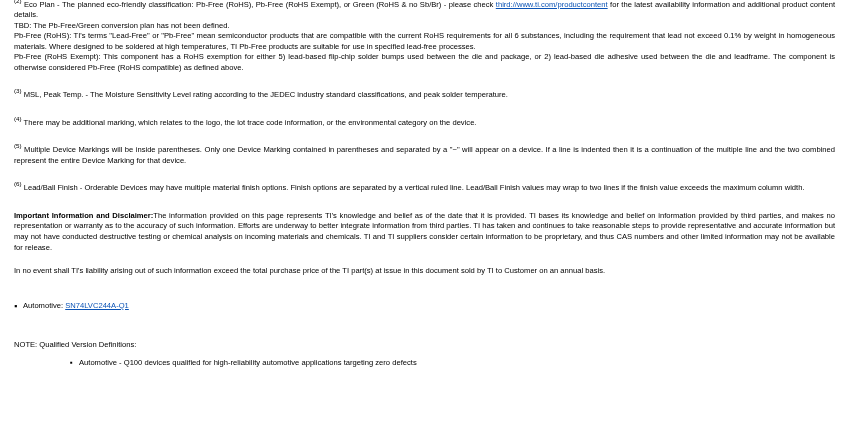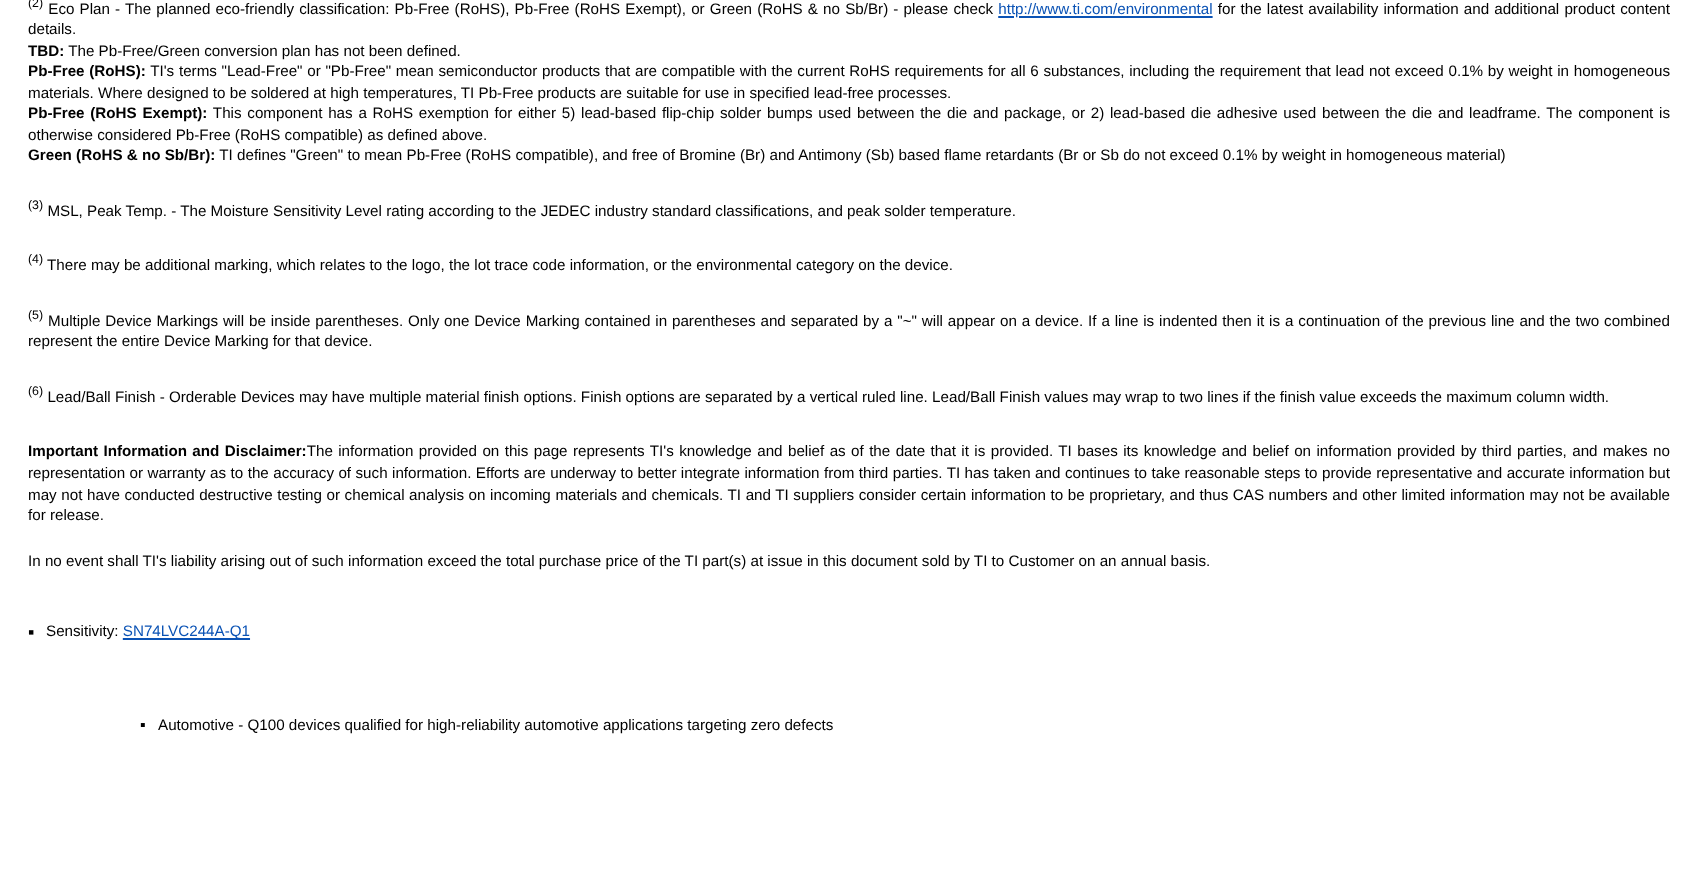"http://www.ti.com/environmental" a.link { text: http://www.ti.com/environmental -> third://www.ti.com/productcontent }
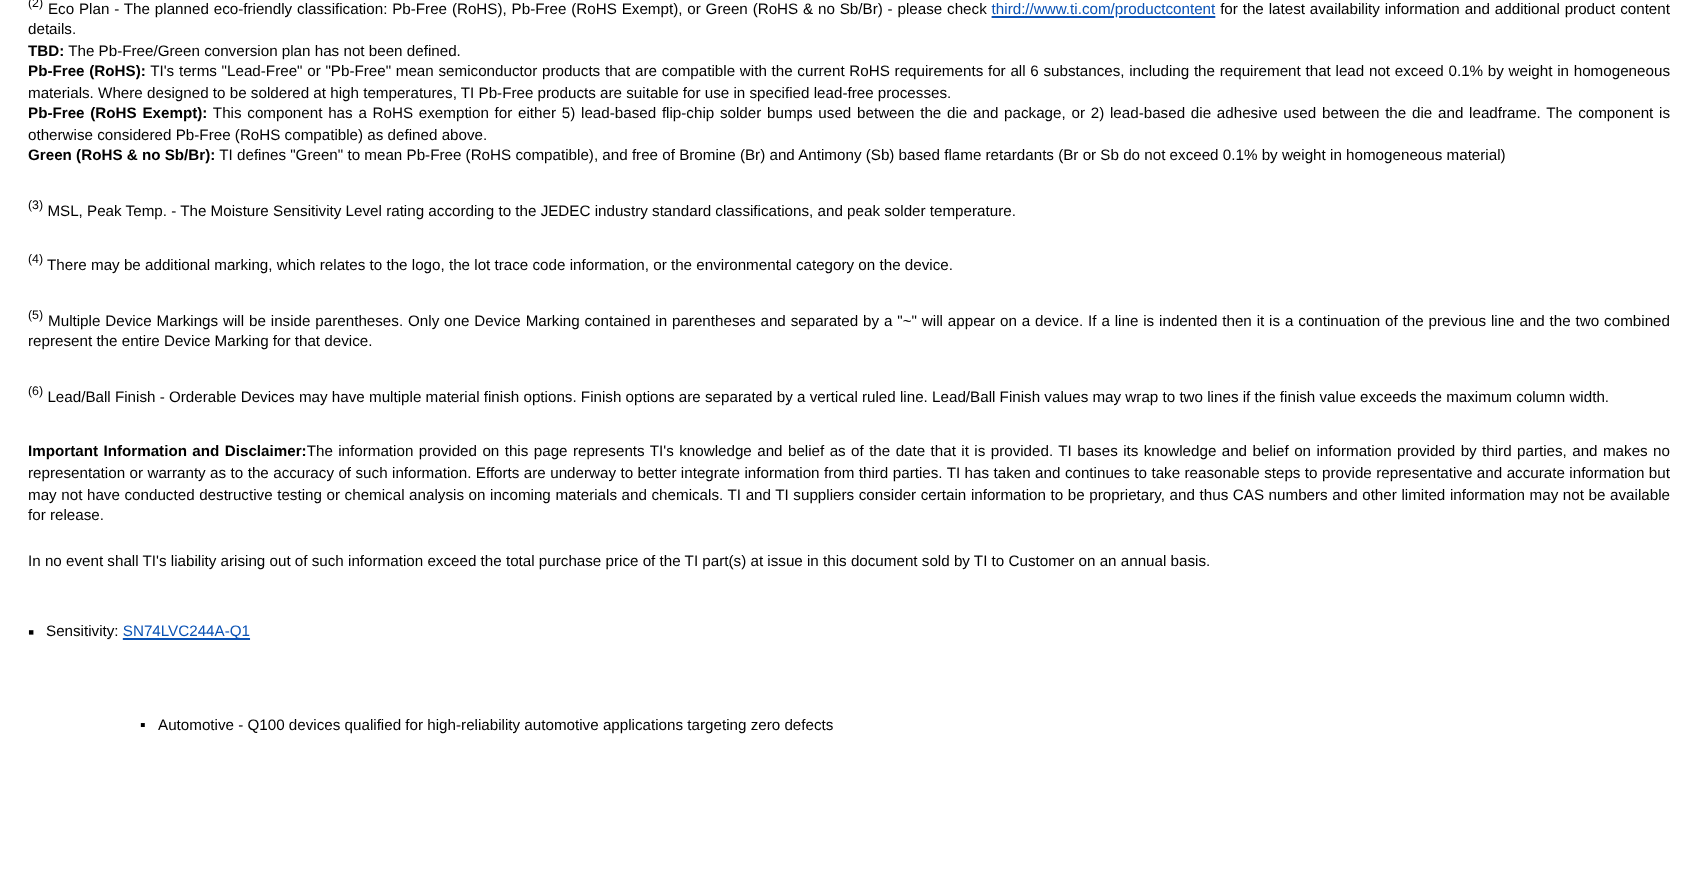"TBD:" .bold { font-weight: bold -> normal }
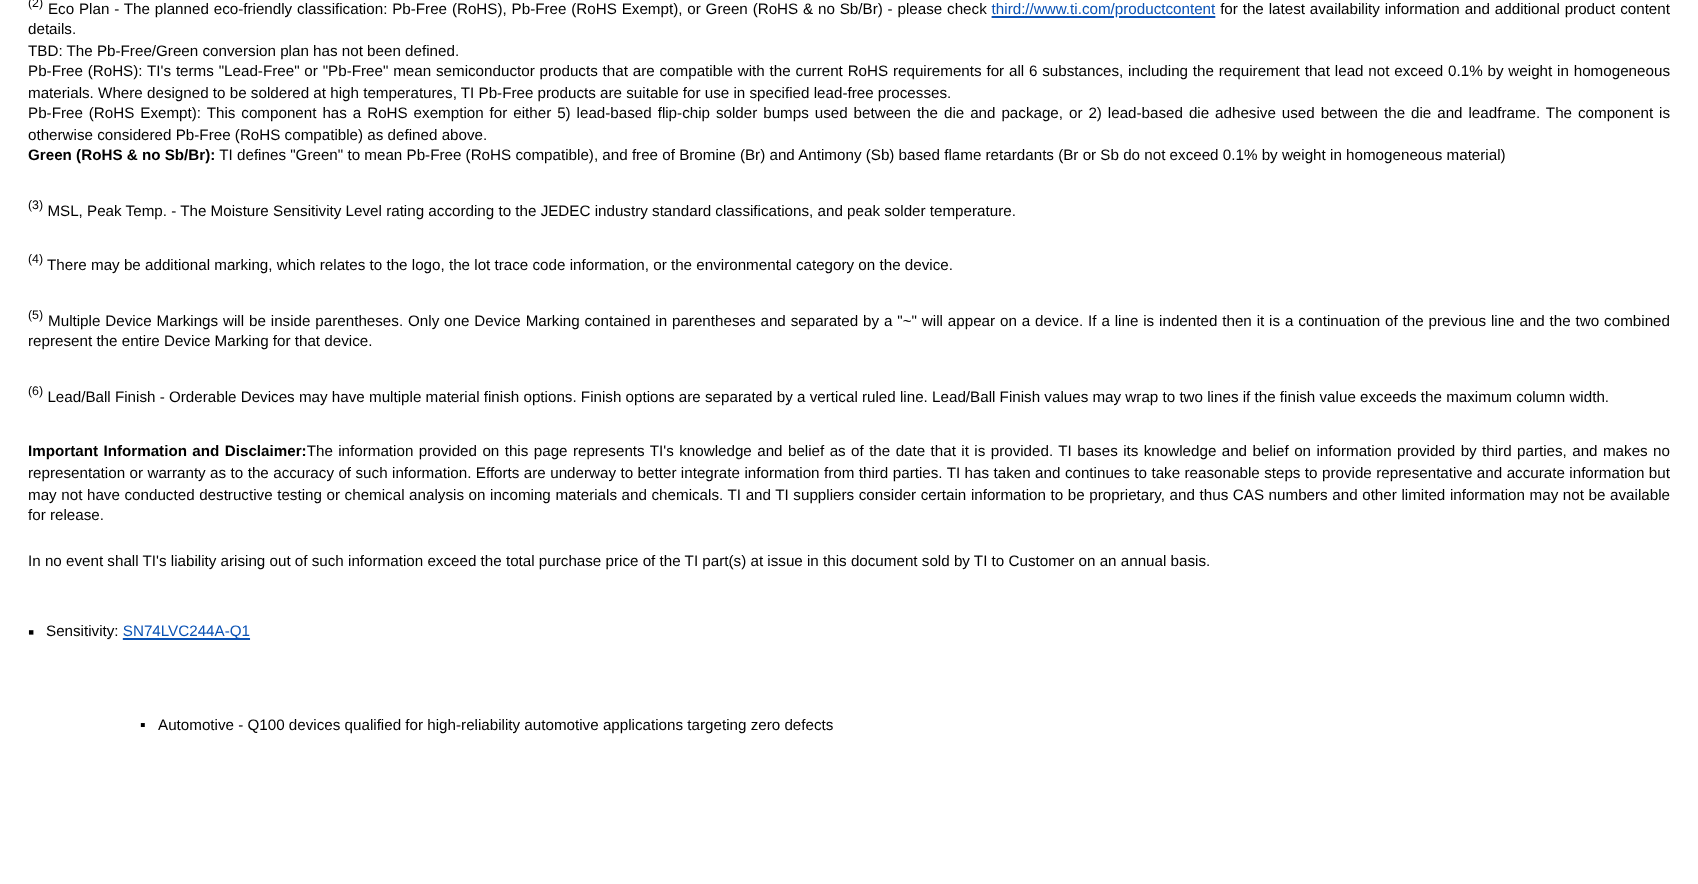"Green (RoHS & no Sb/Br):" p.note { html: <p> <span>Green (RoHS &amp; no Sb/Br):</span><span> TI defines "Green" to mean Pb-Free (RoHS compatible), and free of Bromine (Br) and Antimony (Sb) based flame retardants (Br or Sb do not exceed 0.1% by weight in homogeneous material)</span> </p> -> none }
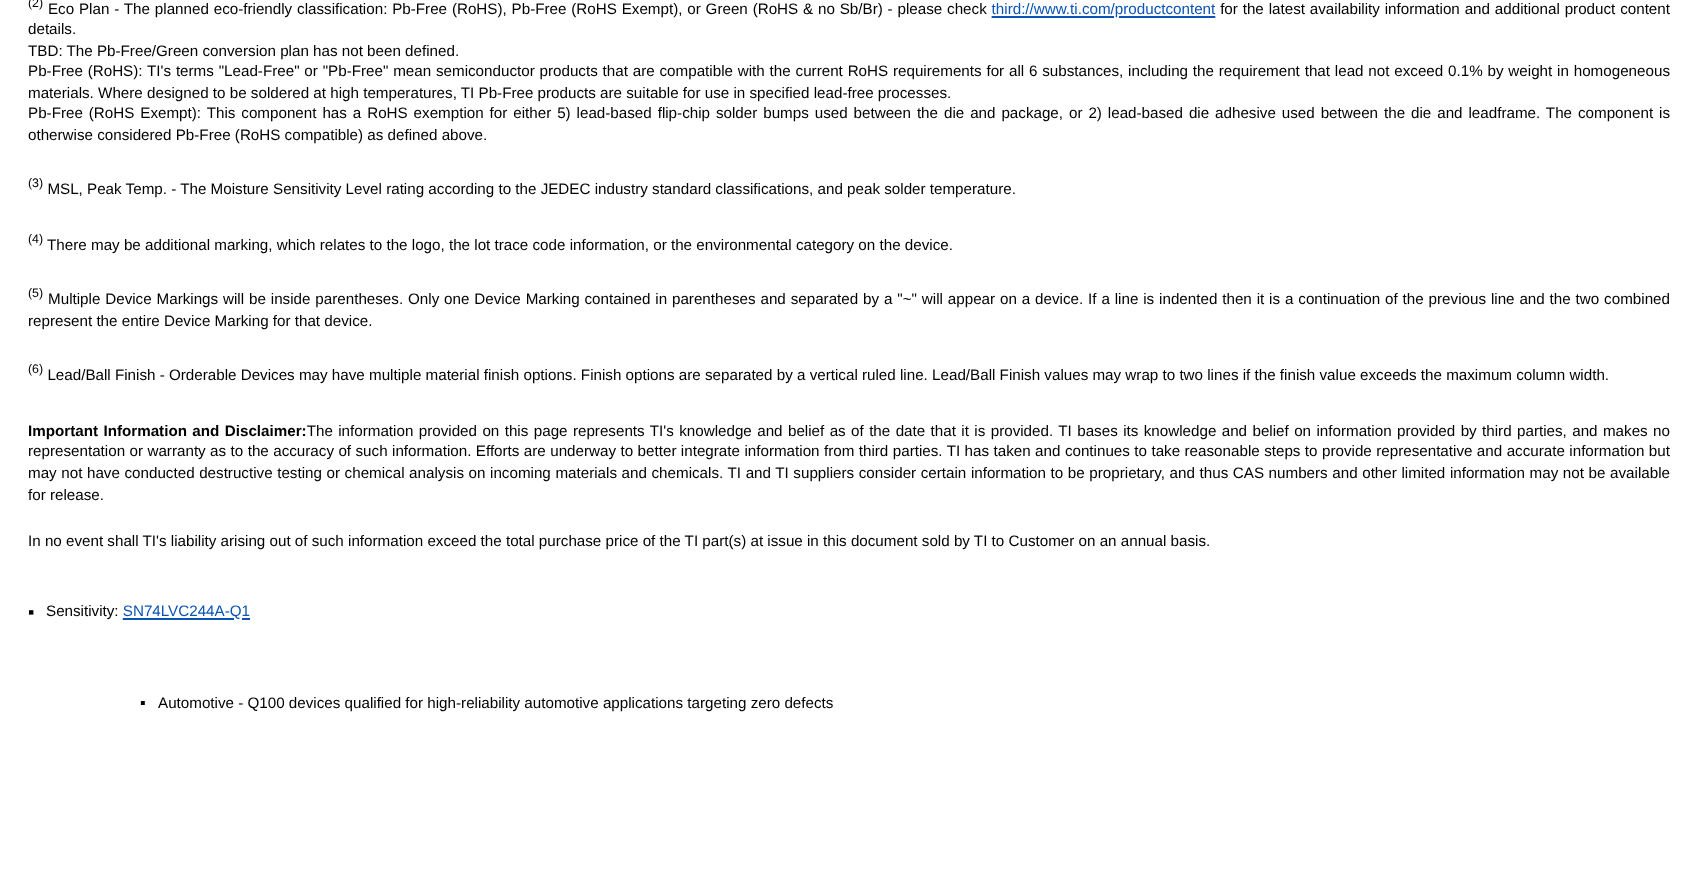"Multiple Device Markings will be" span { text: previous -> multiple }
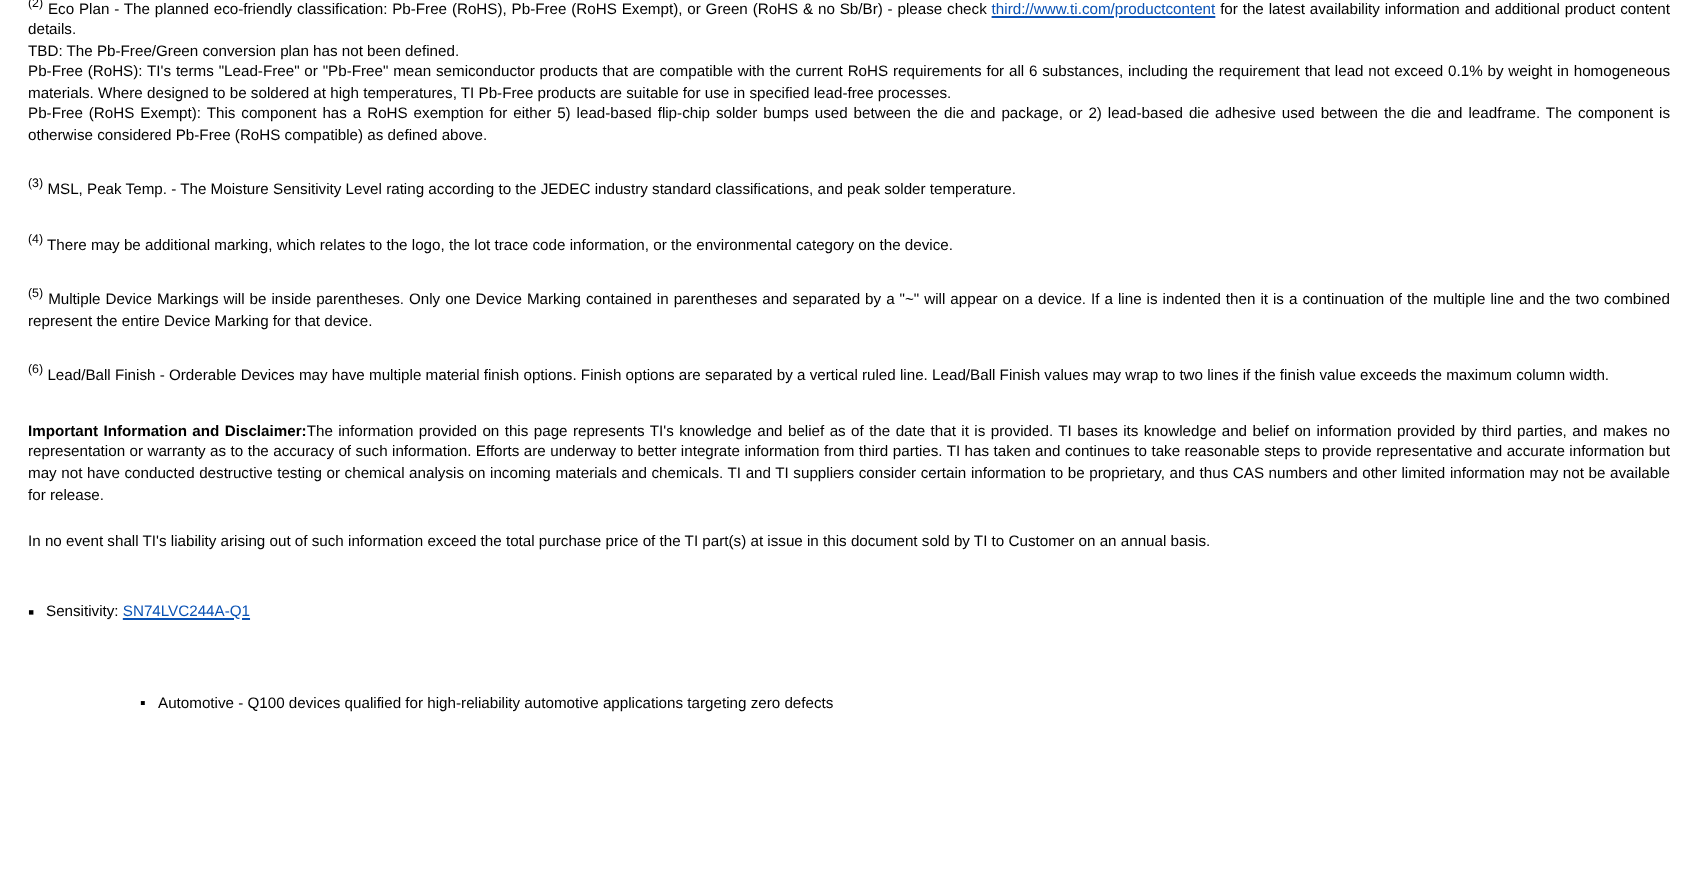"Sensitivity:" span { text: Sensitivity -> Automotive }
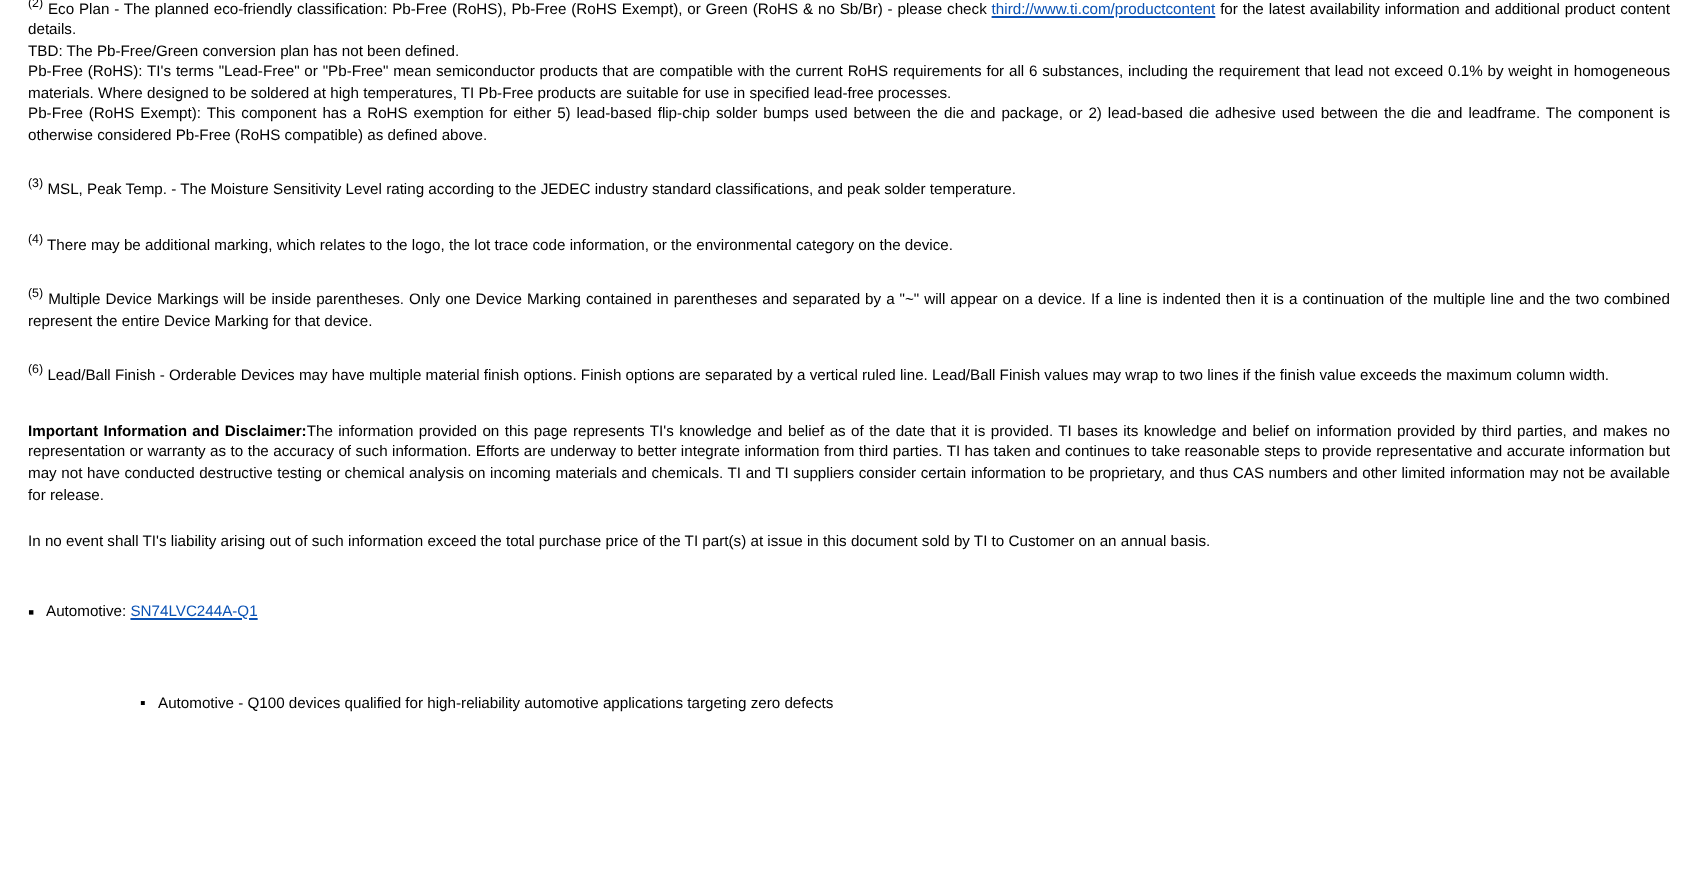"NOTE: Qualified Version Definitions:" p.note { html: none -> <p>NOTE: Qualified Version Definitions:</p> }
